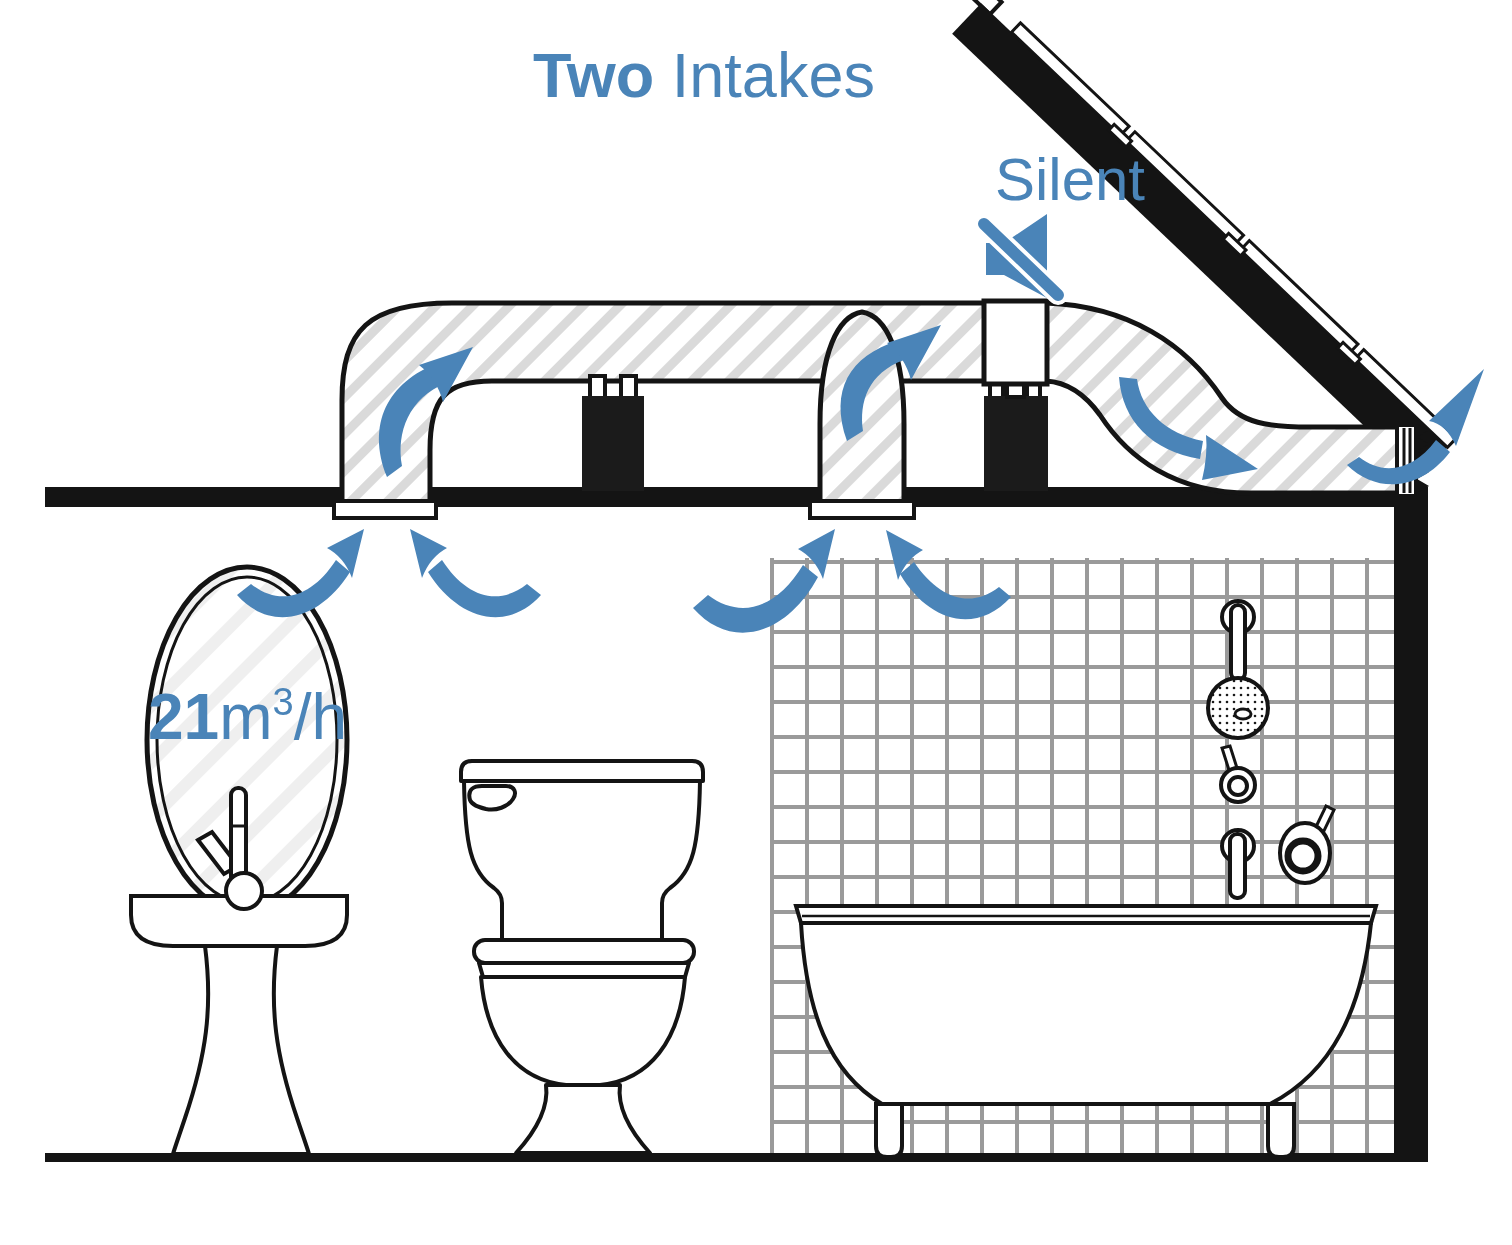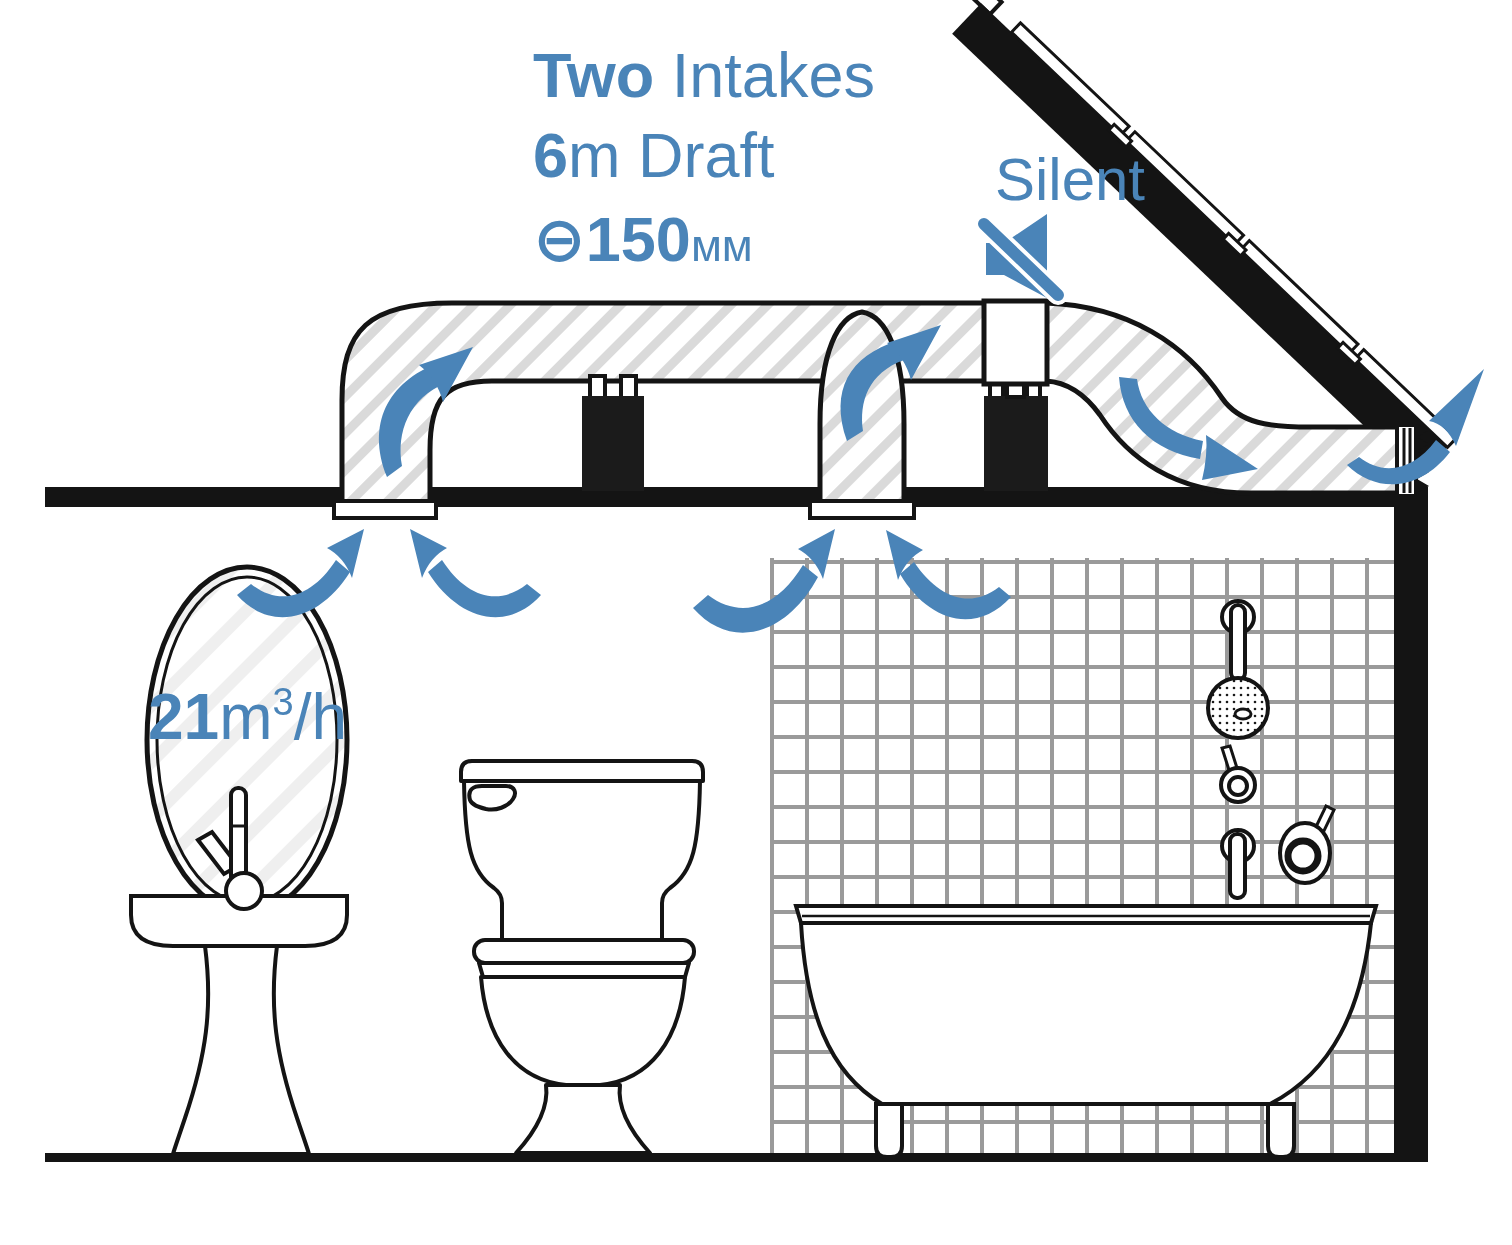"6m Draft" div.blue-label { html: <div> <b>6</b><span>m</span><span> Draft</span> </div> -> none }
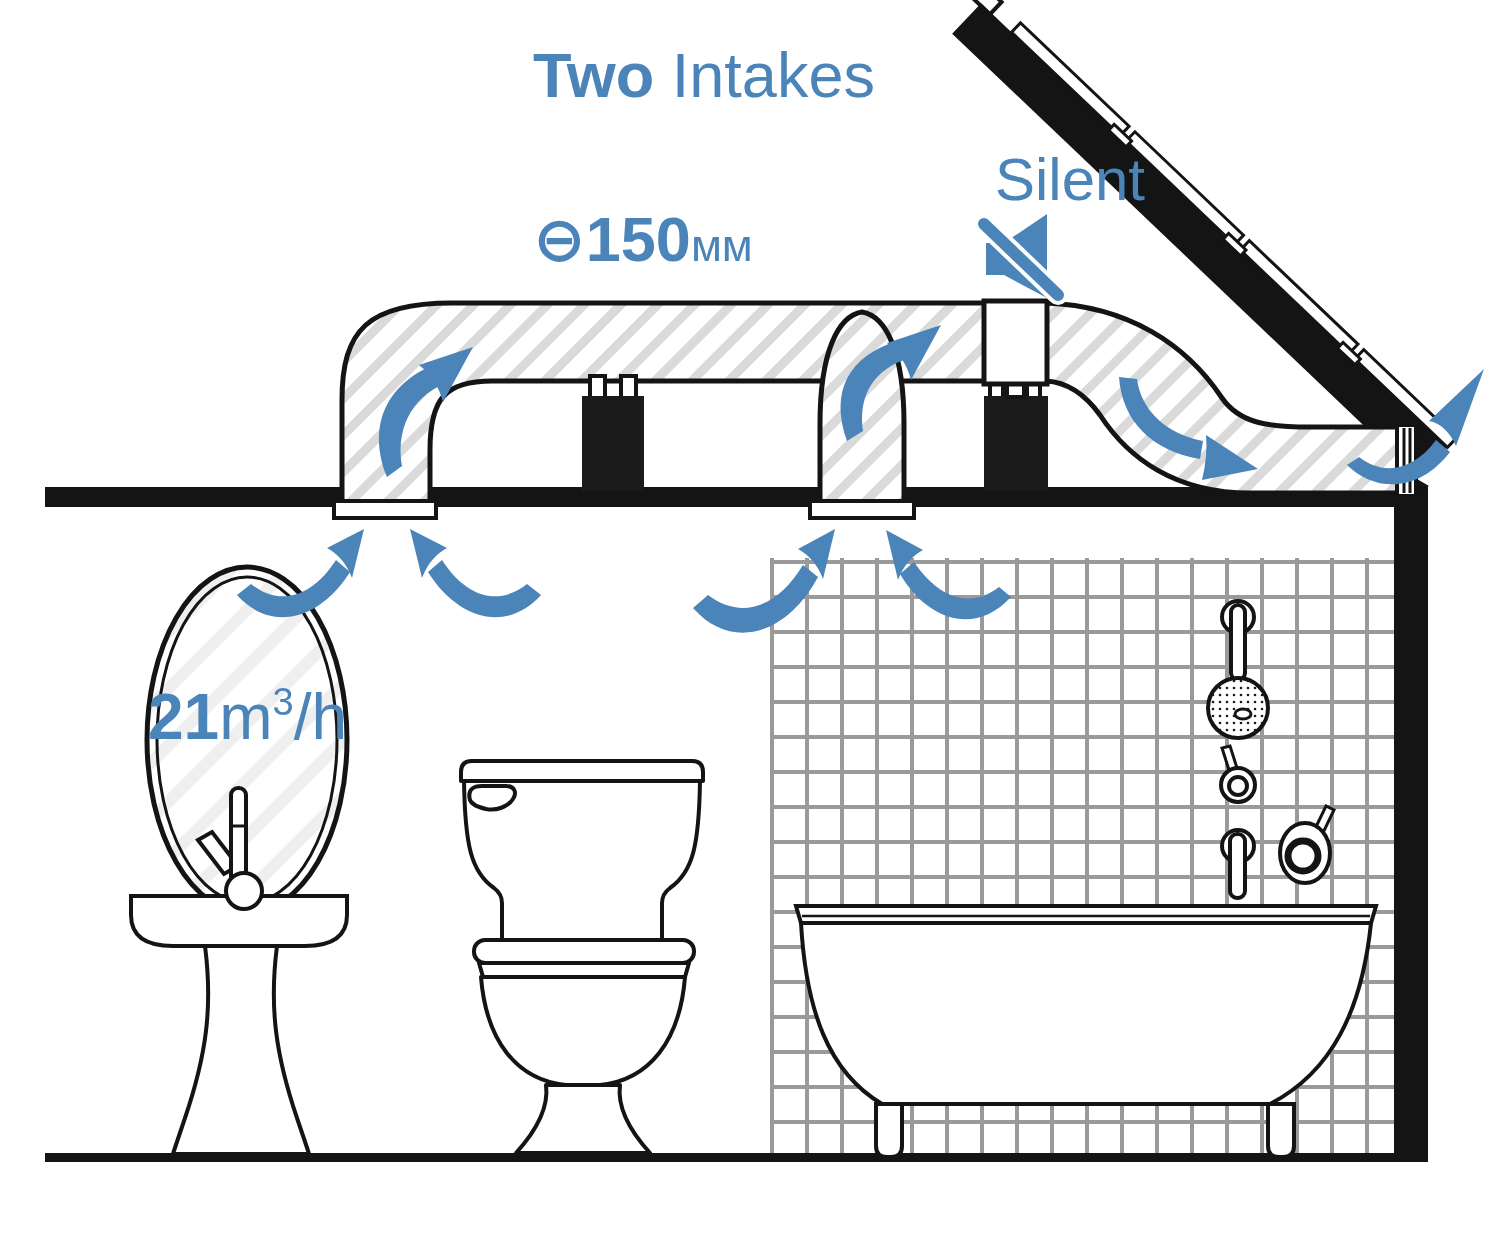"⊖150мм" div.blue-label { html: <div> <b>⊖</b><b>150</b><span>мм</span> </div> -> none }
